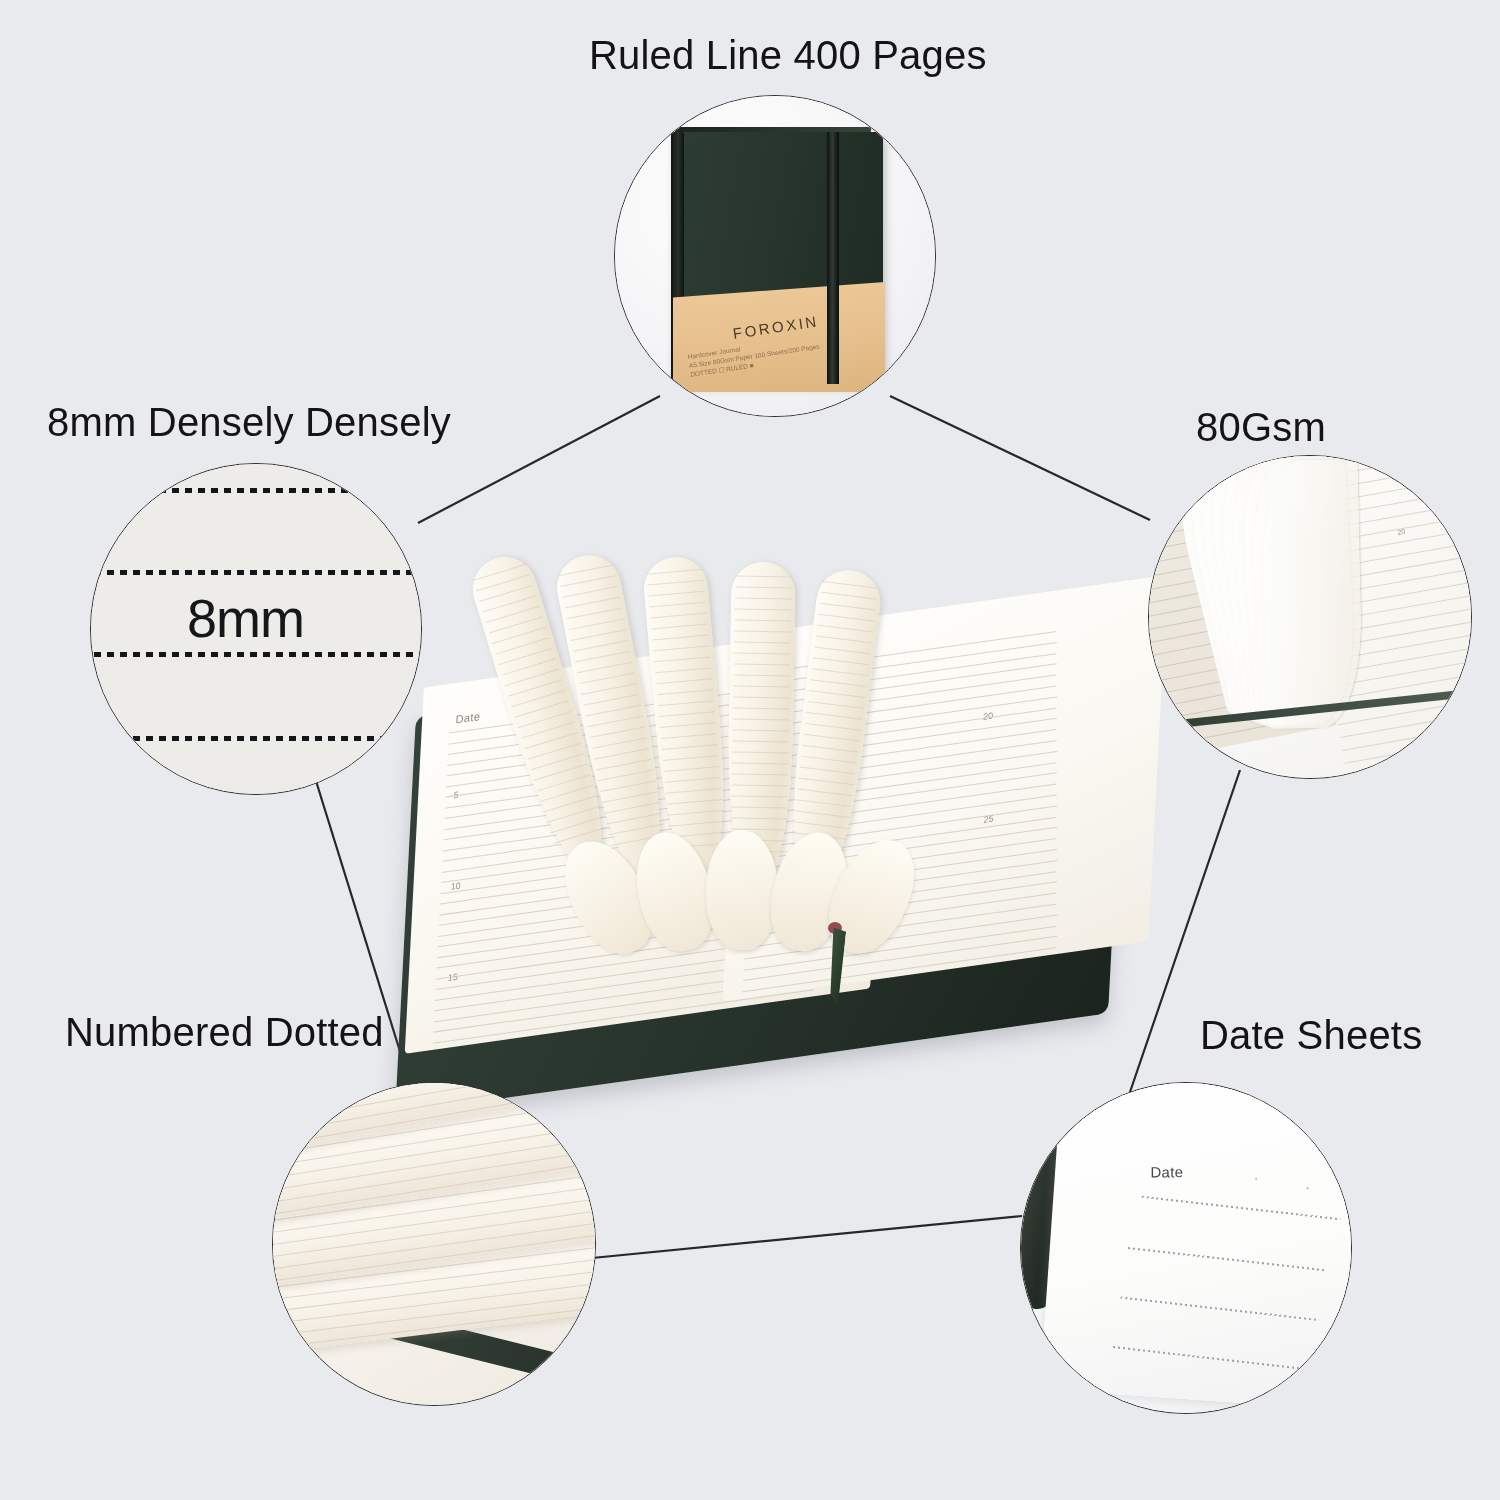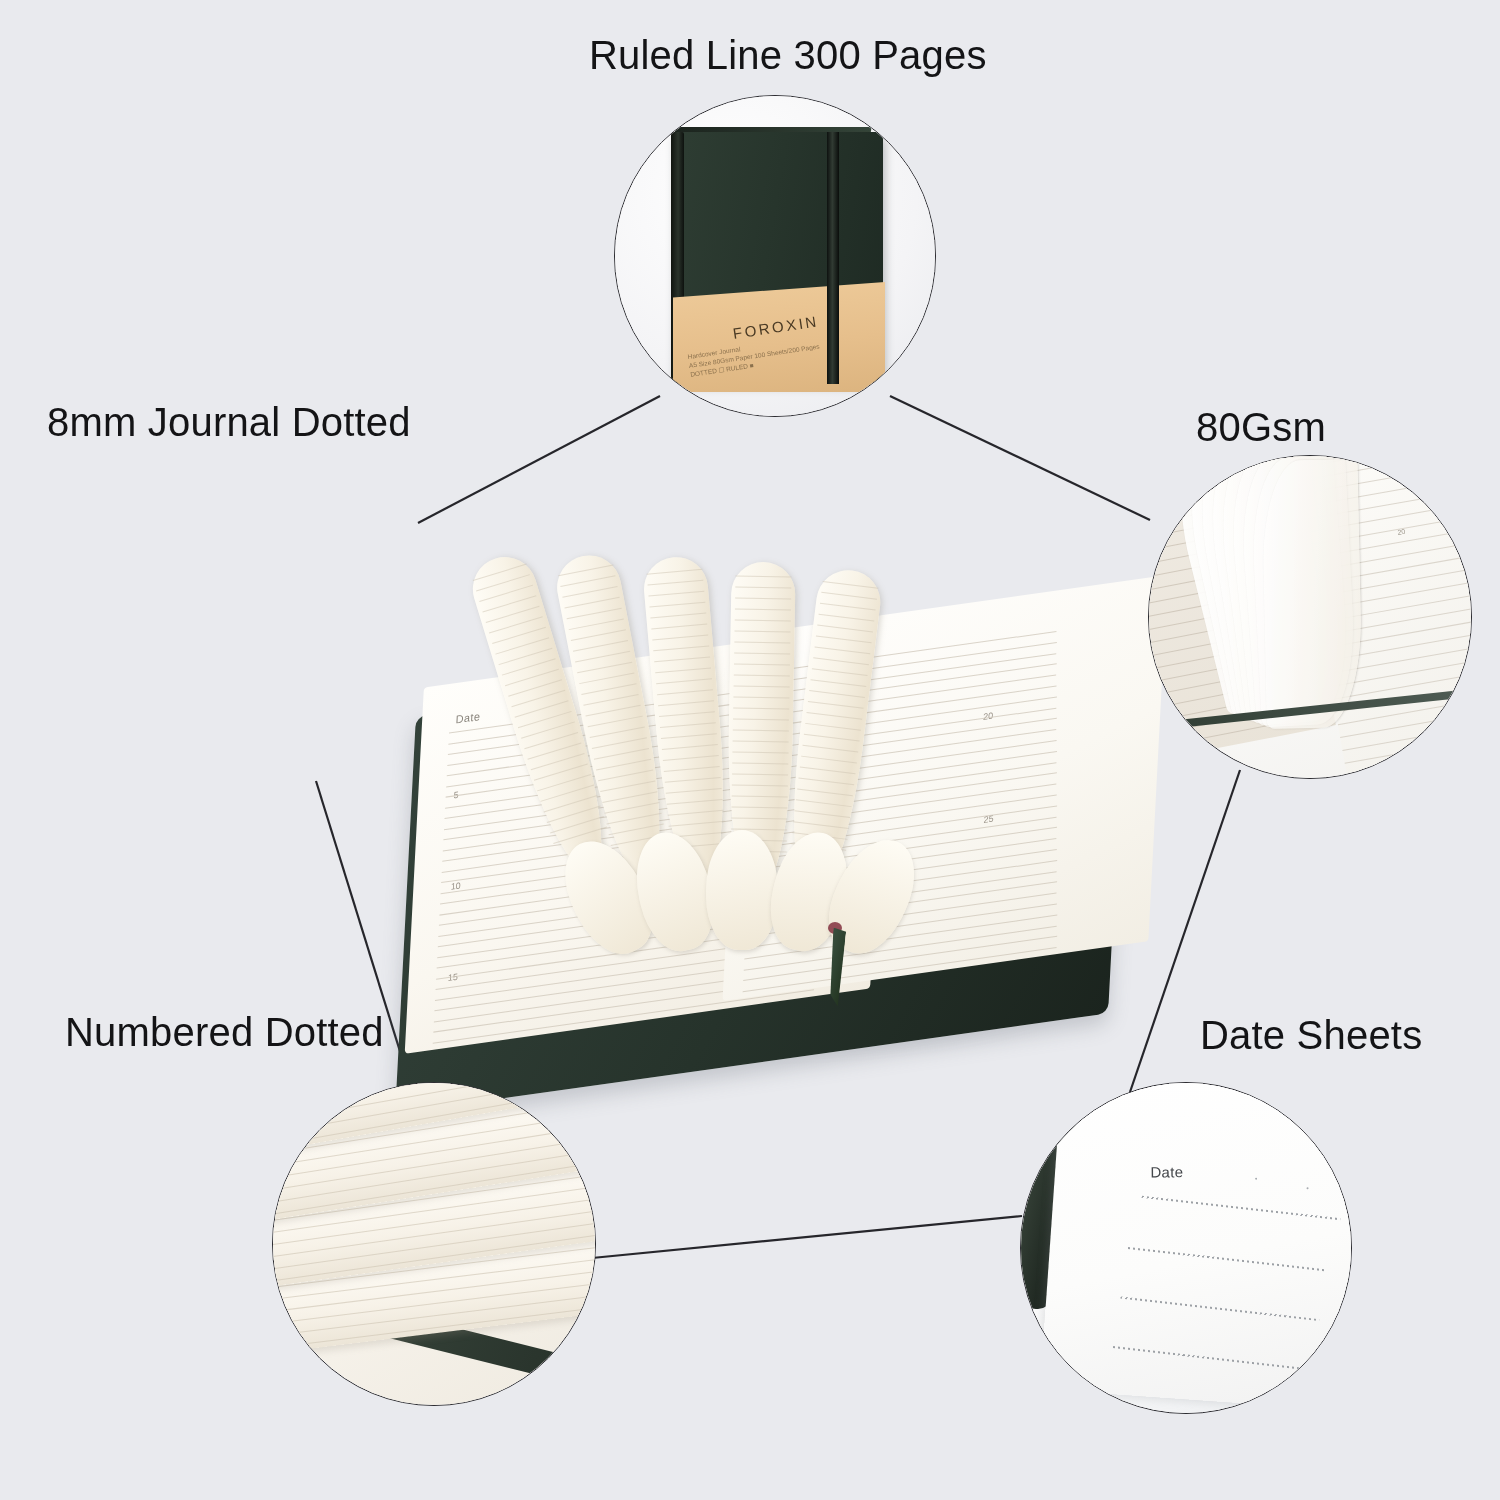"Ruled Line 300 Pages" div.label { text: 300 -> 400 }
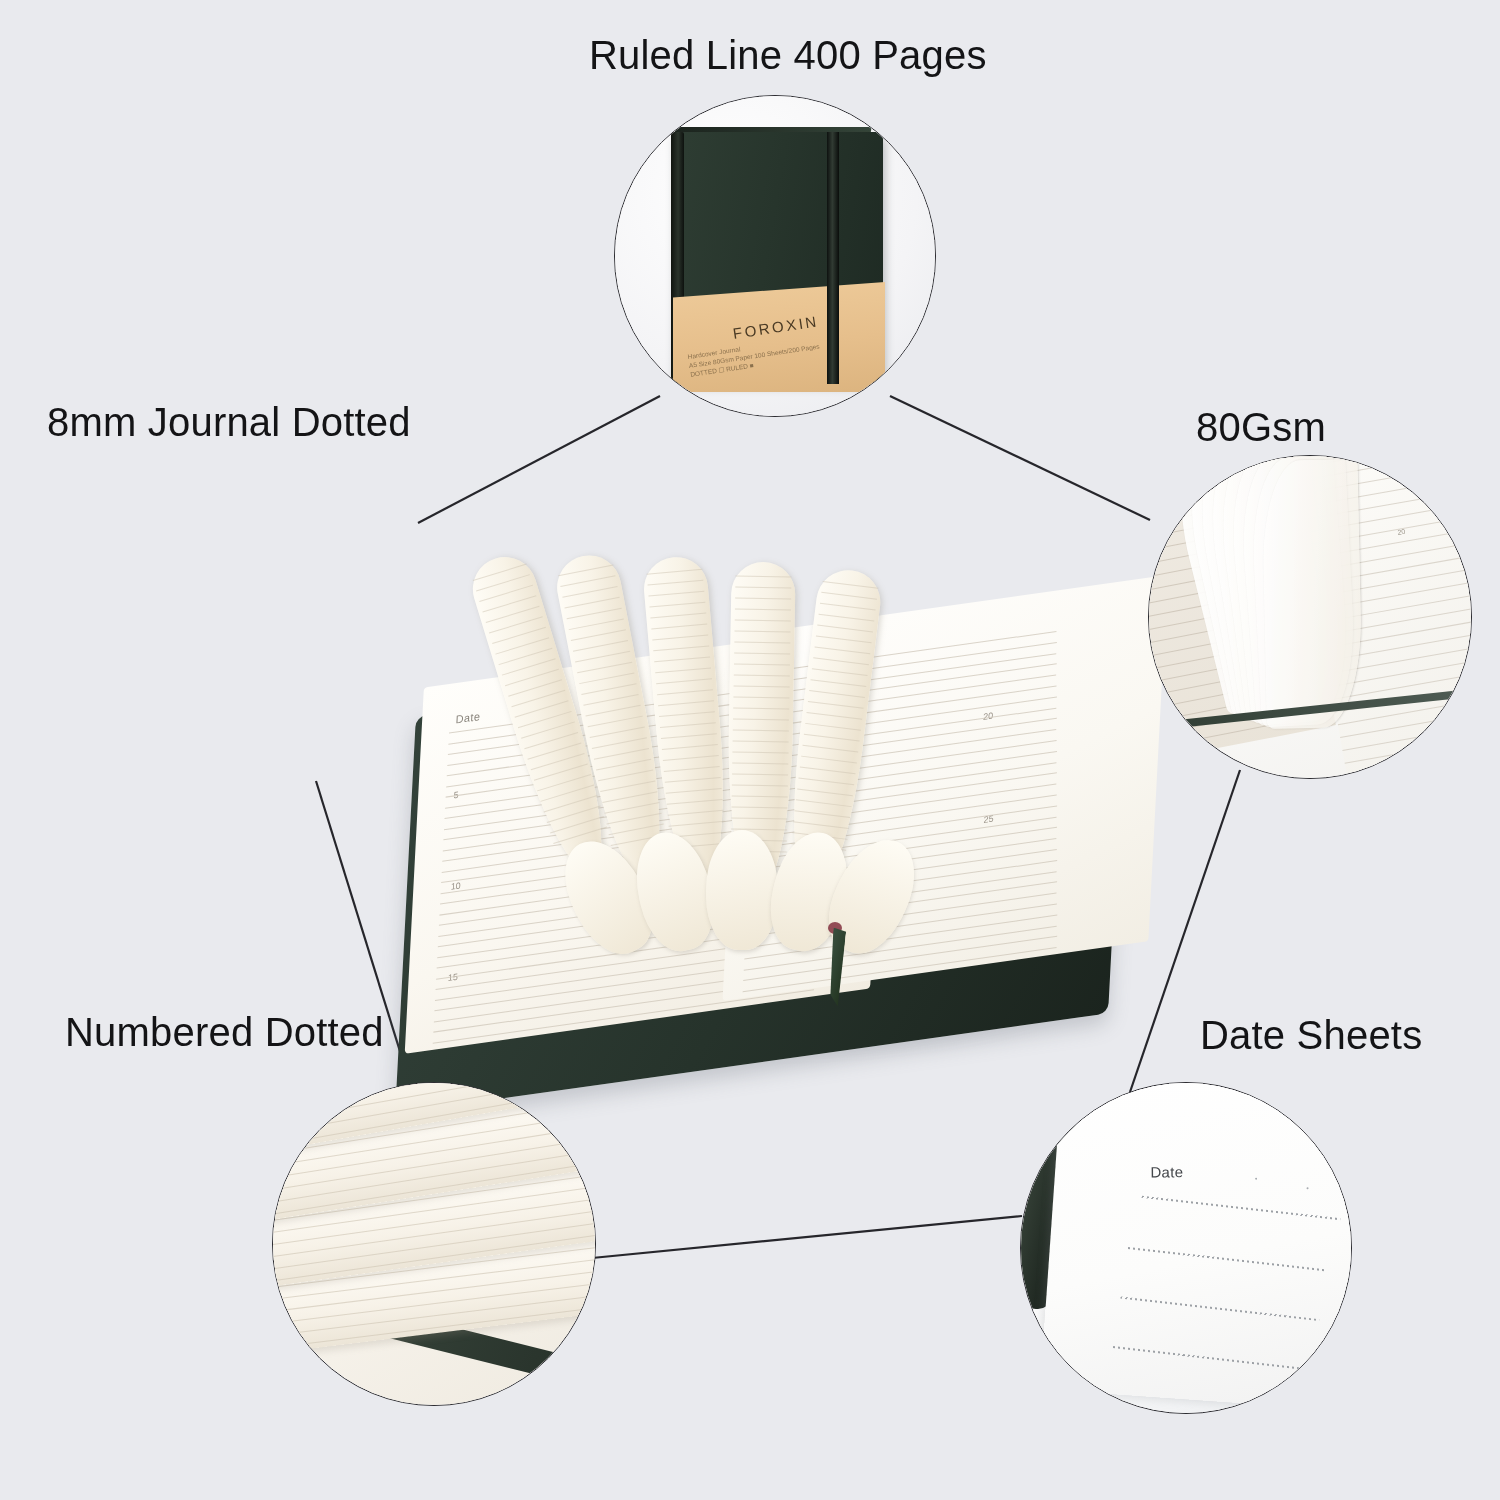"8mm Journal Dotted" div.label { text: Journal Dotted -> Densely Densely }
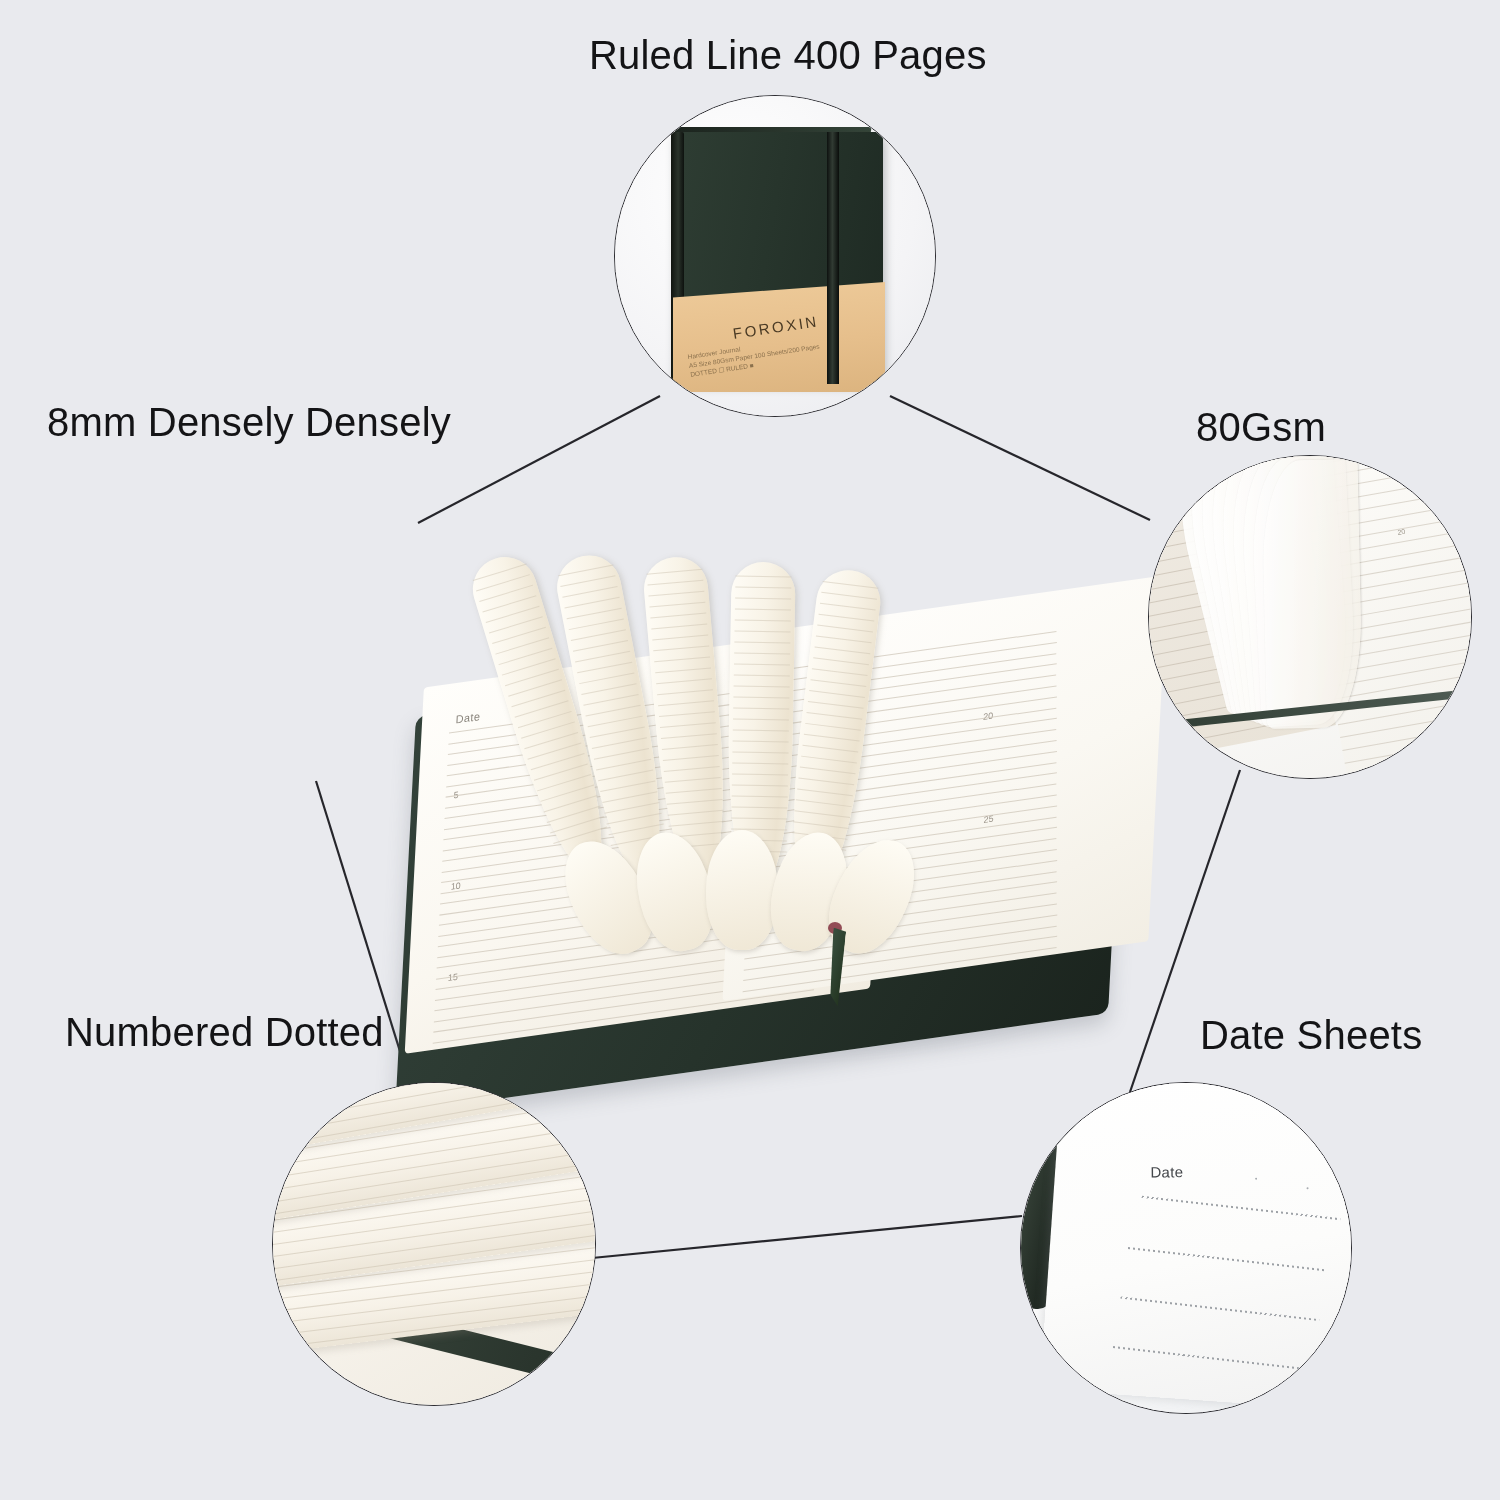"8mm" div.circle { html: none -> <div> <div> <div></div> <div></div> <div></div> <div></div> <div></div> <div>8mm</div> </div> </div> }
